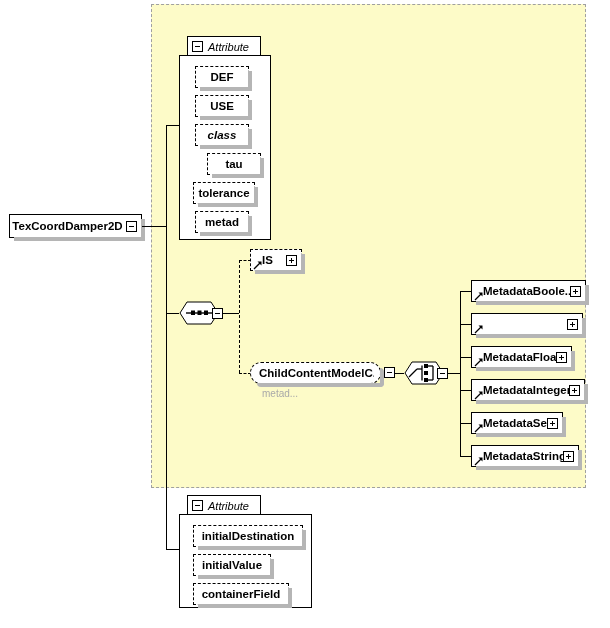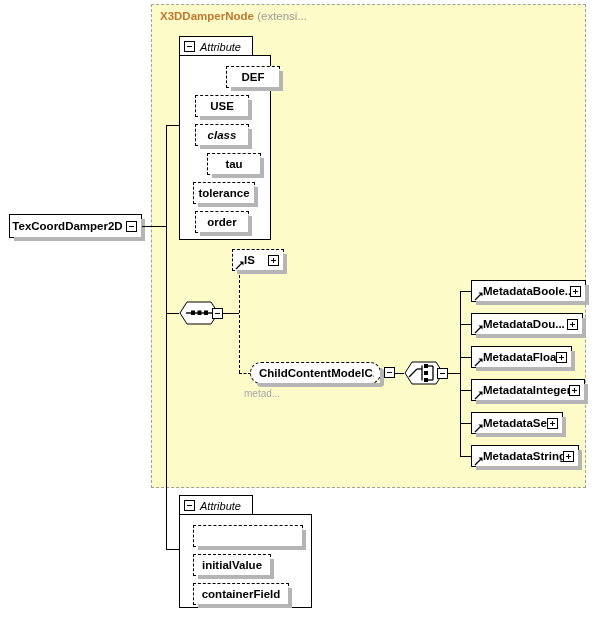"X3DDamperNode (extensi..." div.ext-title { html: <div> <span>X3DDamperNode</span> <span>(extensi...</span> </div> -> none }
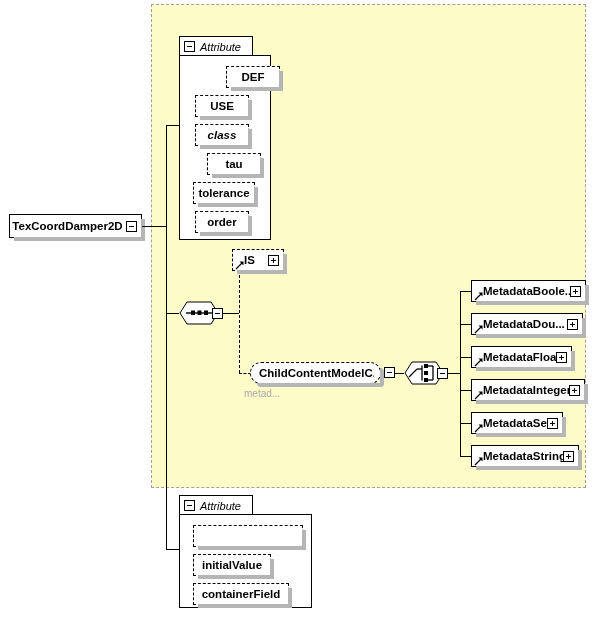"Attribute" .attrgroup .tab { left: 0 -> 8px }
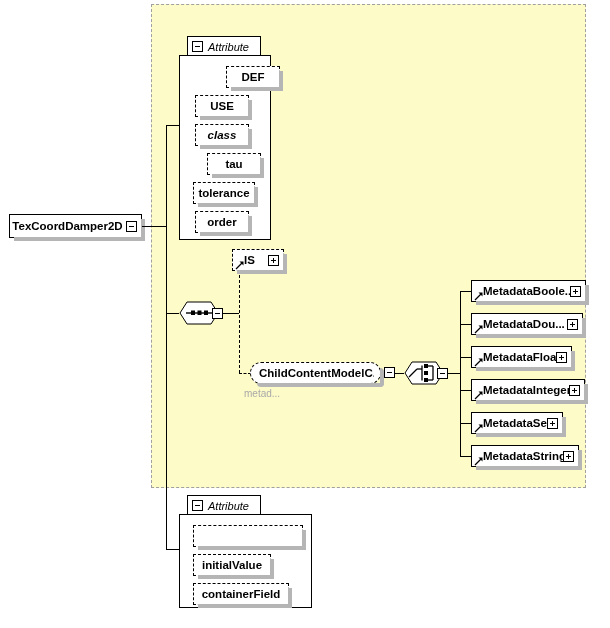"DEF" div.nodebox { margin-left: 31px -> none }
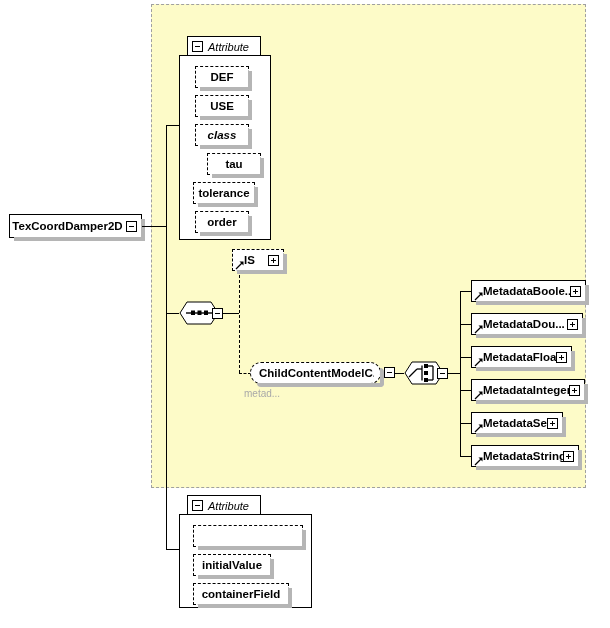"order" div.lbl { text: order -> metad }
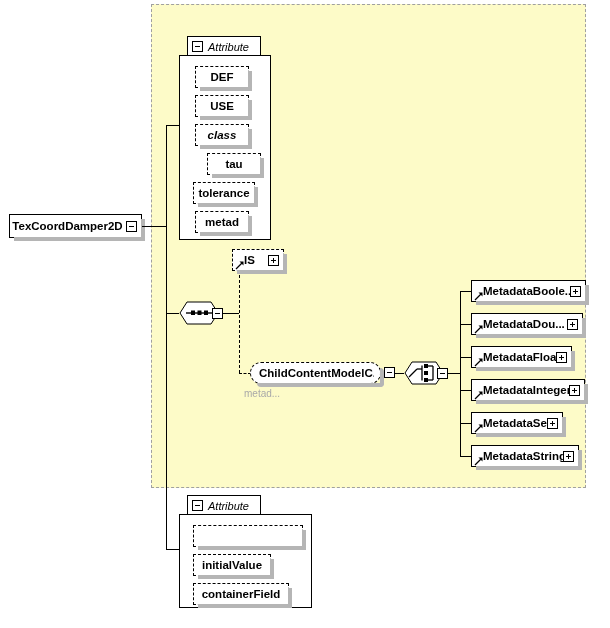"IS" div.nodebox { left: 232px -> 250px }
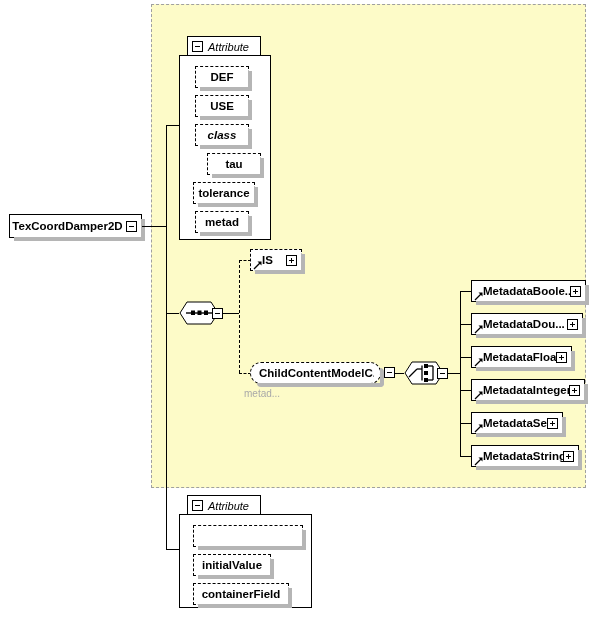"MetadataDou..." div.lbl { html: <div>MetadataDou...</div> -> none }
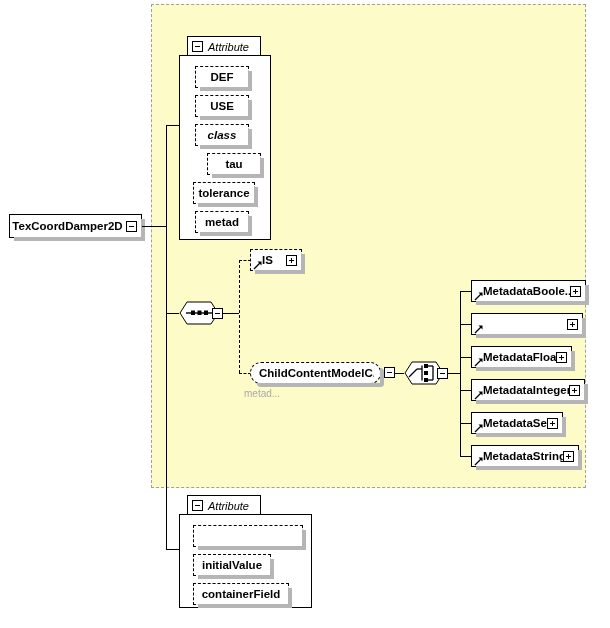"metad..." div.subcap { left: 244px -> 262px }
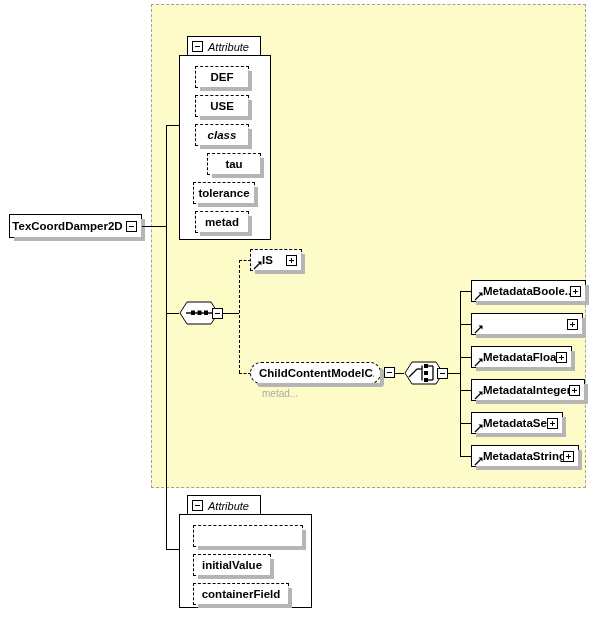"initialDestination" div.lbl { html: none -> <div>initialDestination</div> }
